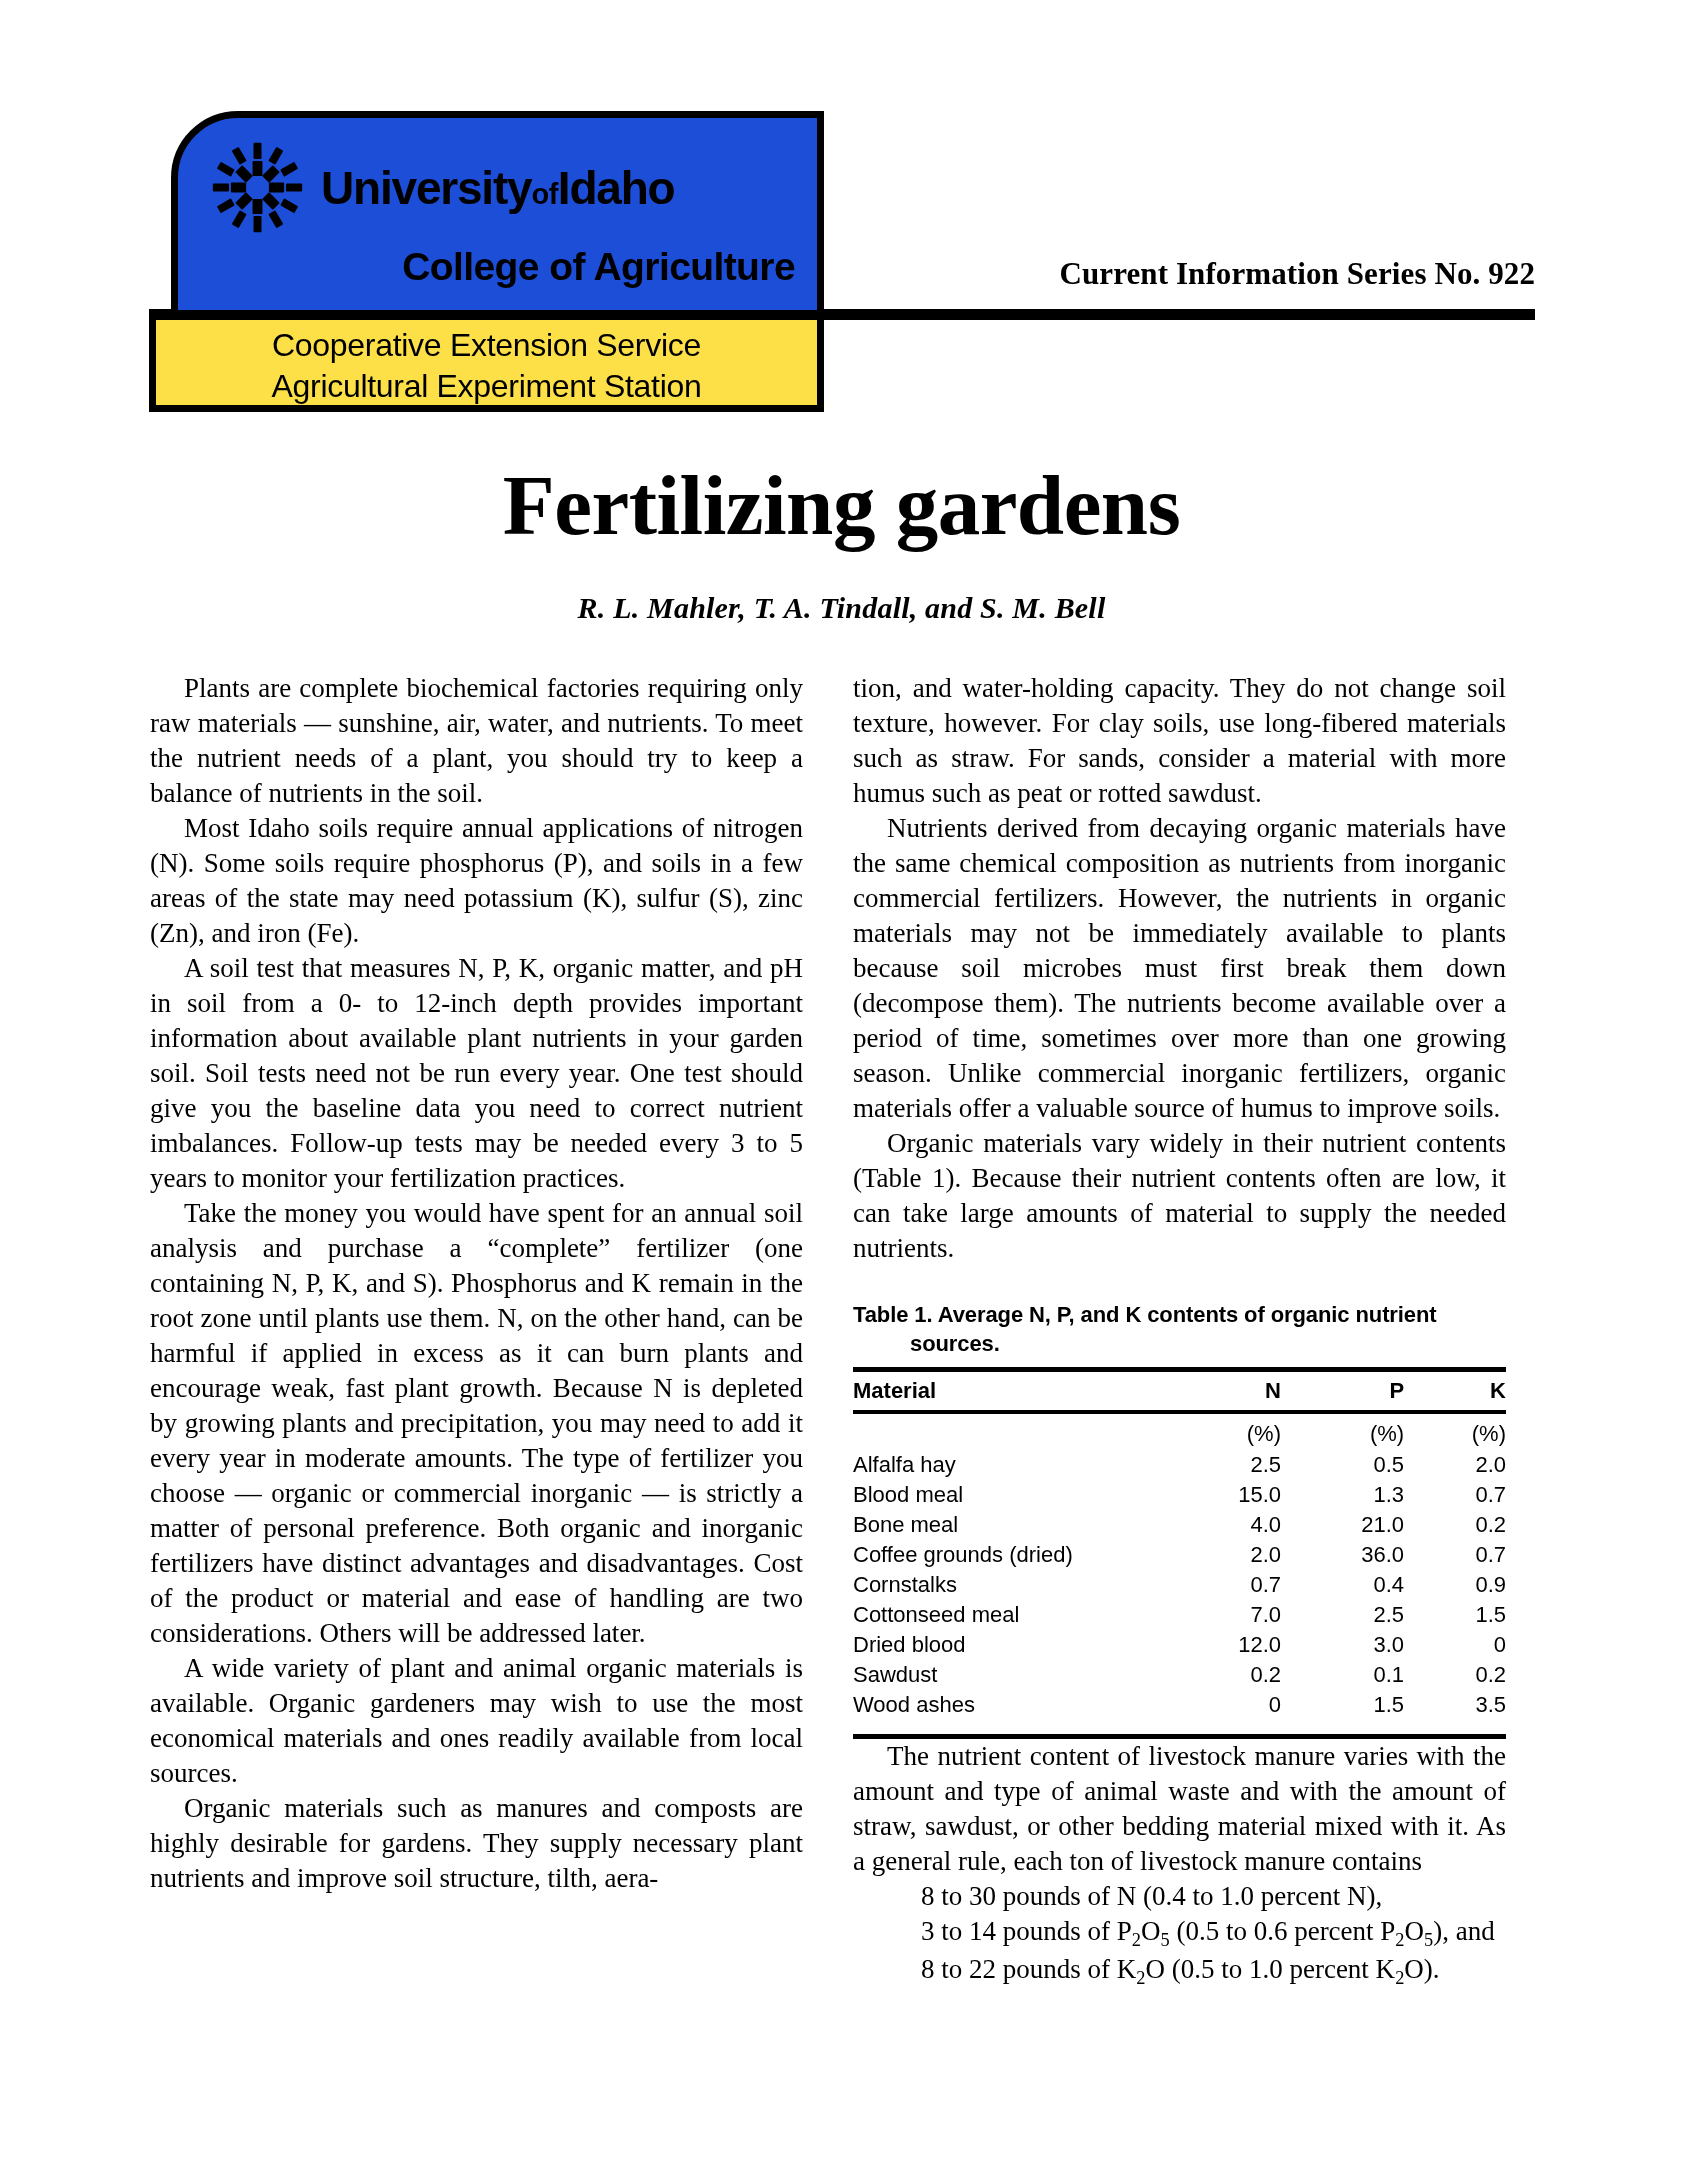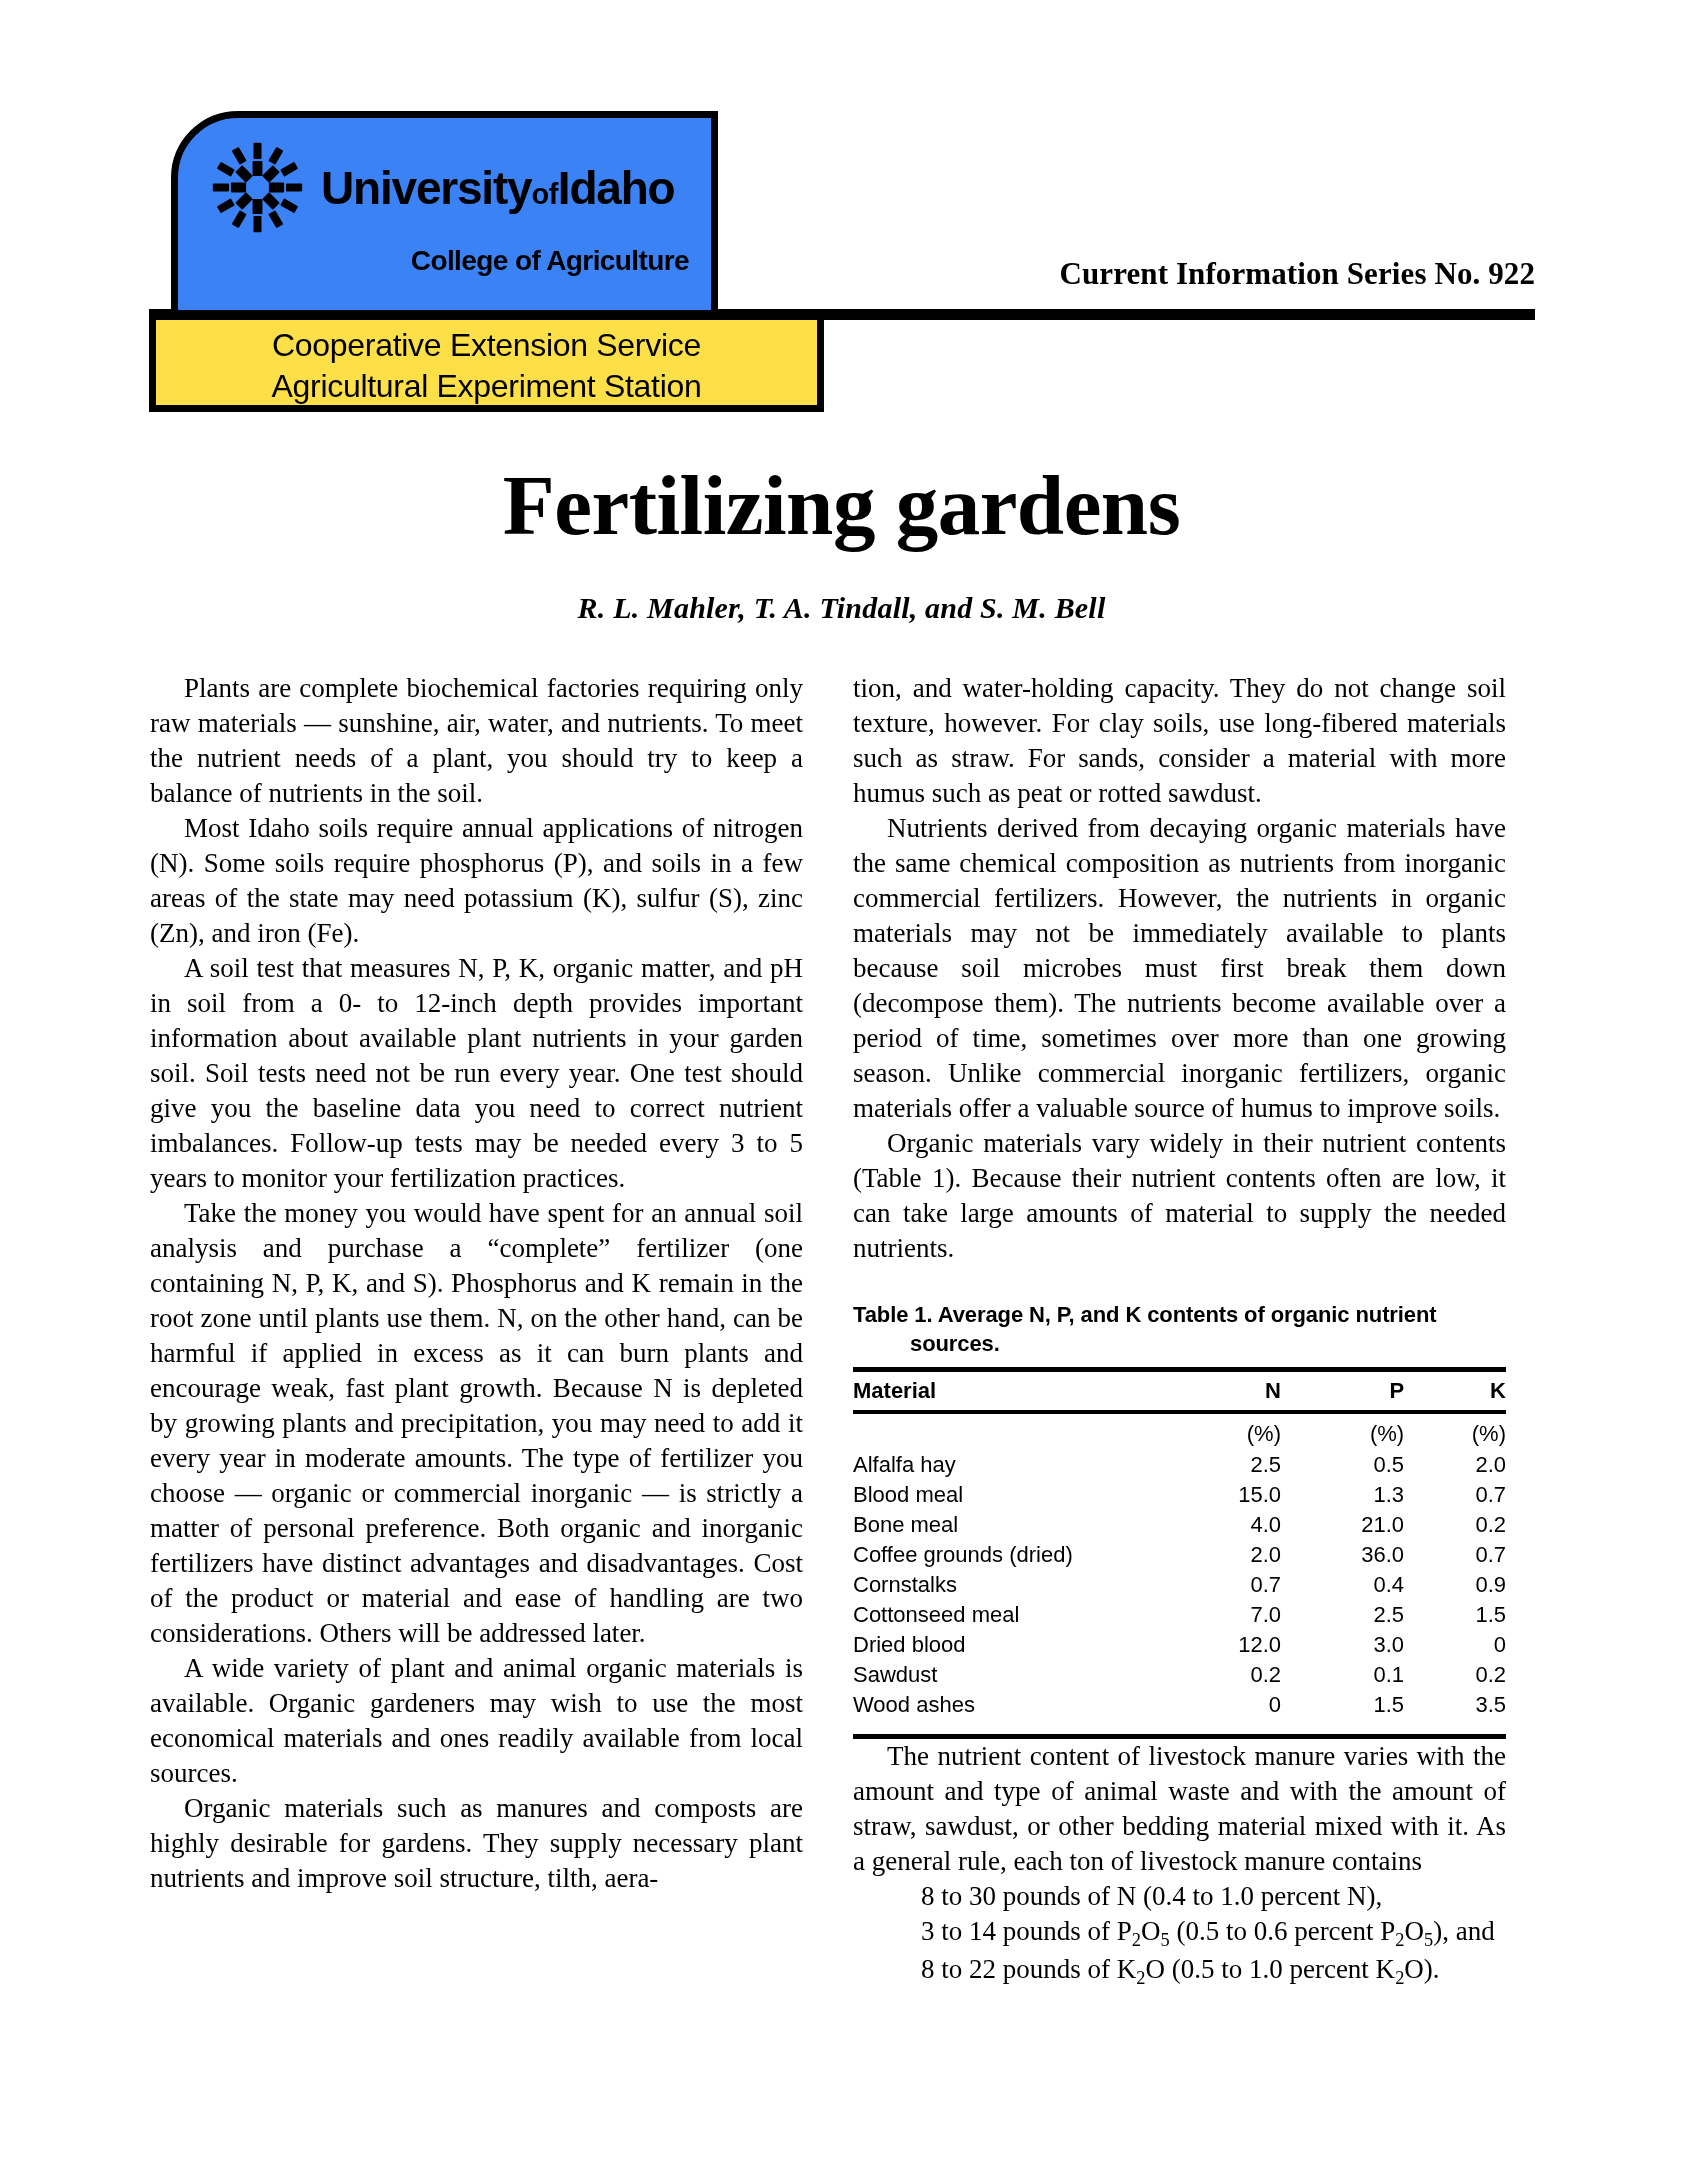"UniversityofIdaho" .logo-box { background: #3b82f6 -> #1d4ed8; width: 547px -> 653px }
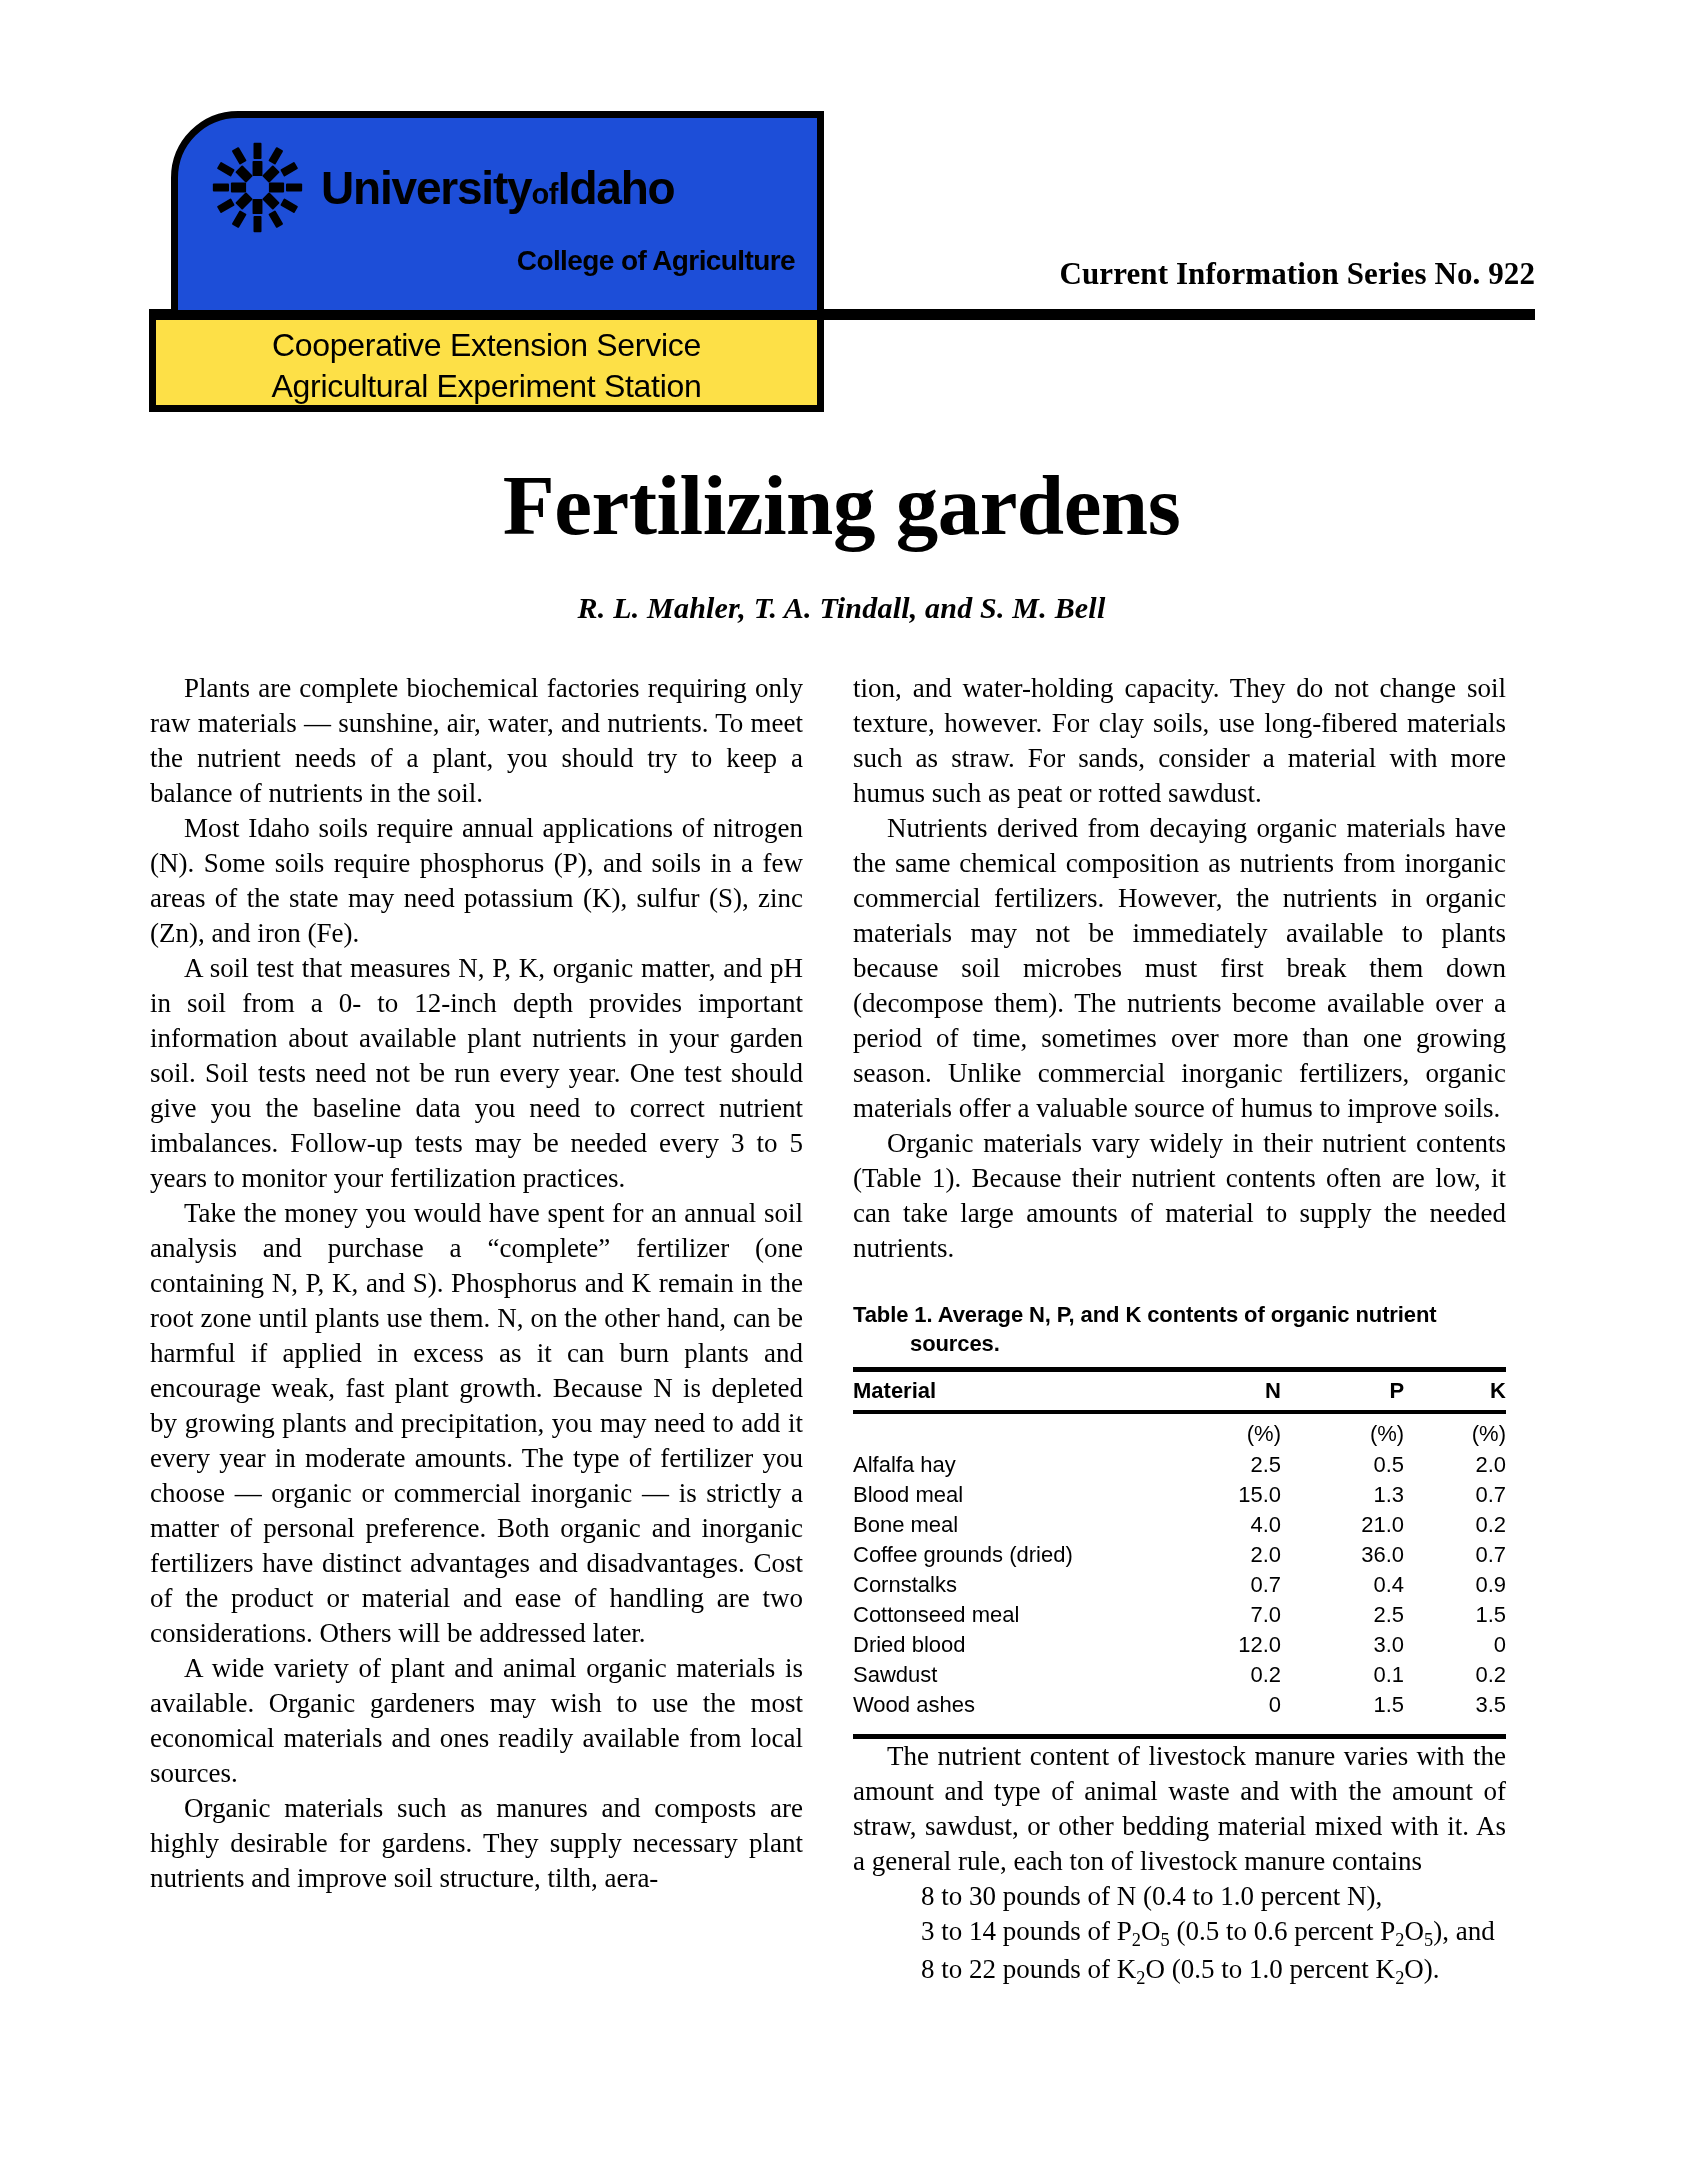"College of Agriculture" .college-line { font-size: 28px -> 39px }
